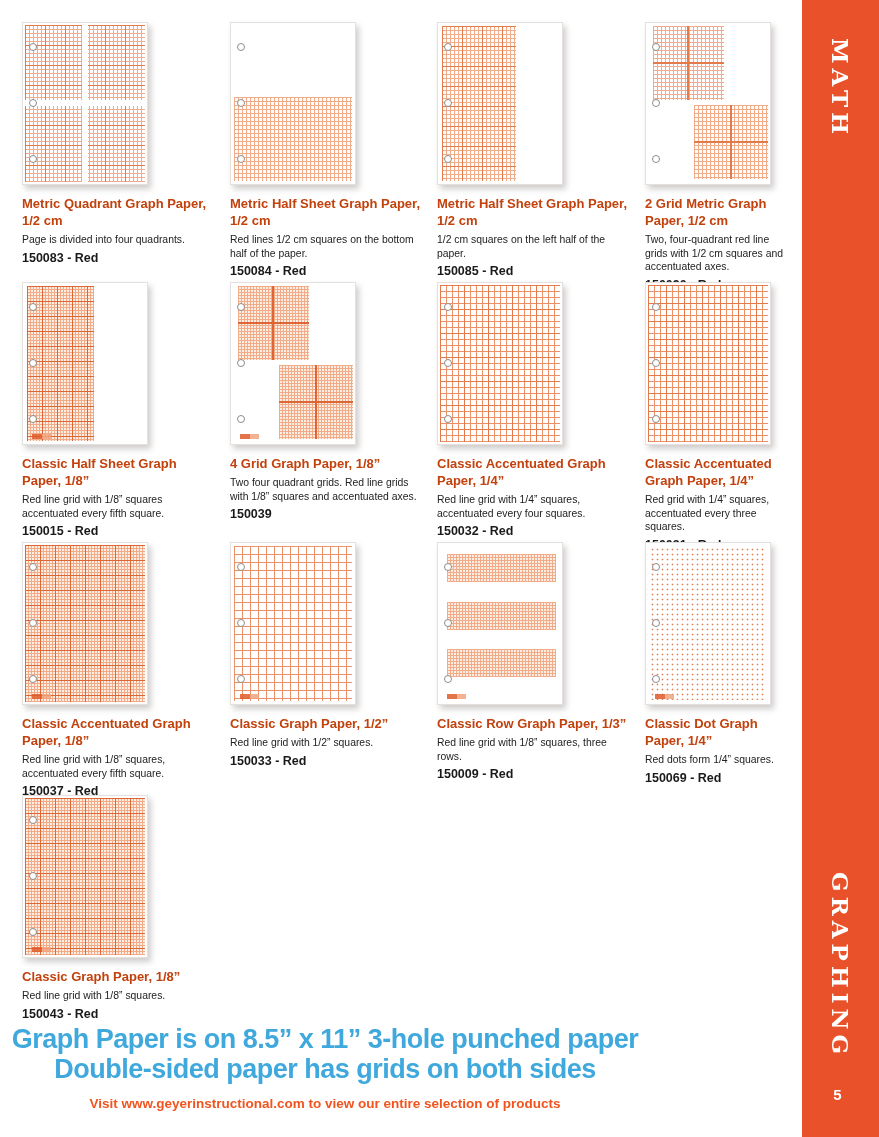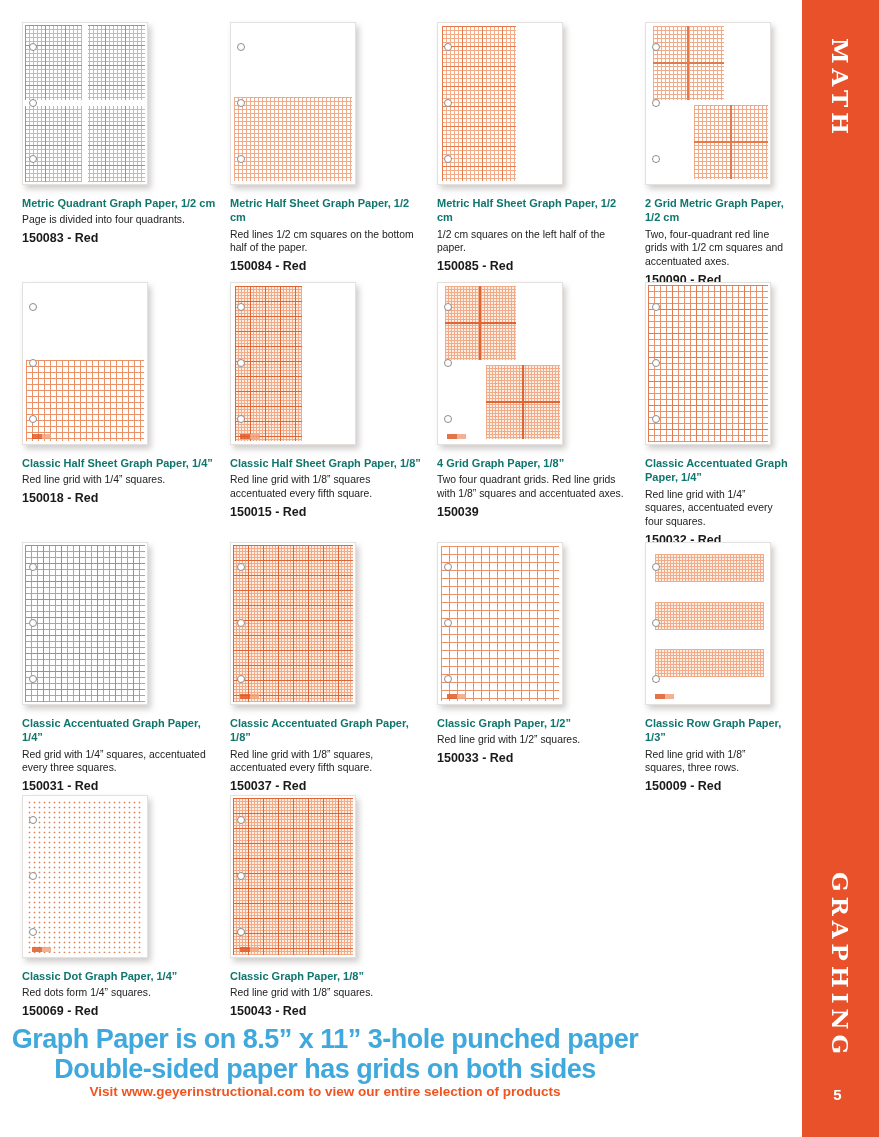"Metric Quadrant Graph Paper, 1/2" .title { color: #0f766e -> #c2410c; font-size: 11px -> 13px }
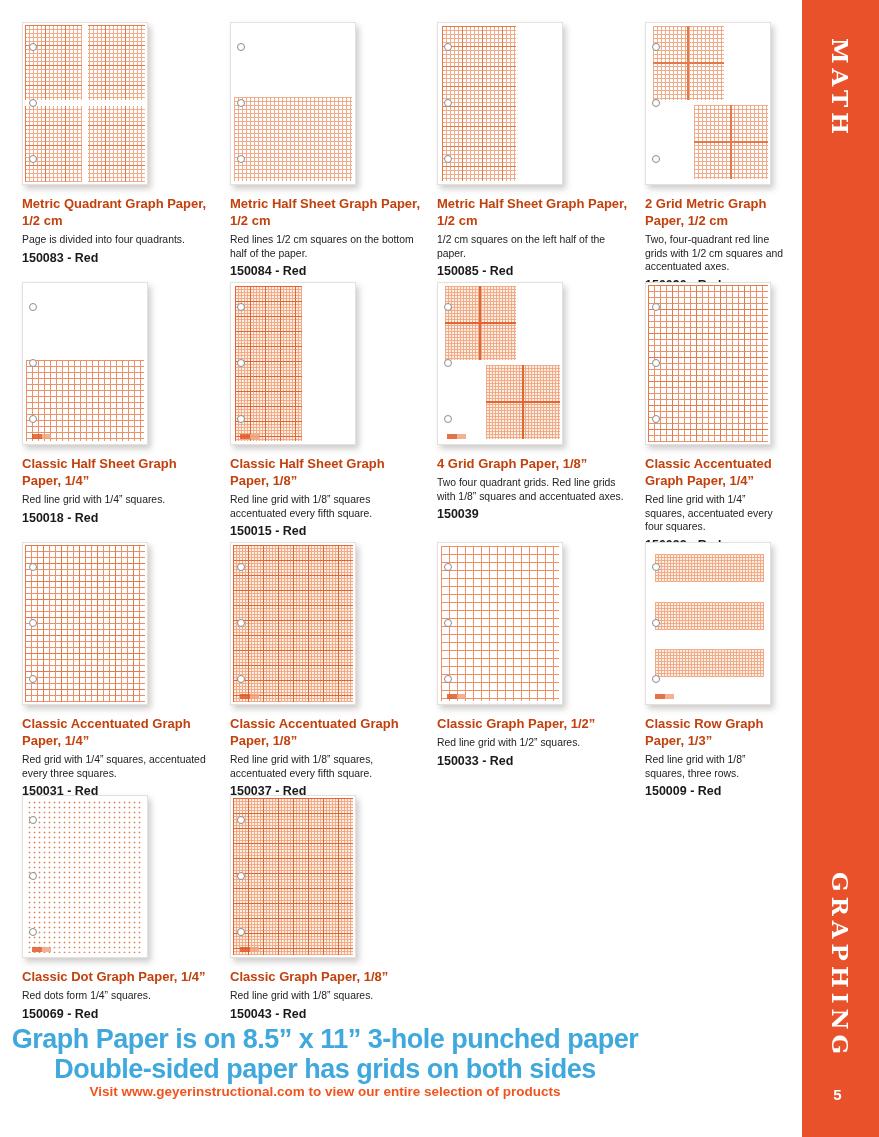"Classic Half Sheet Graph Paper, 1/4”" div.card { html: <div> <div> <span></span> <span></span> <span></span> <div></div> <span></span> </div> <div>Classic Half Sheet Graph Paper, 1/4”</div> <div>Red line grid with 1/4” squares.</div> <div>150018 - Red</div> </div> -> none }
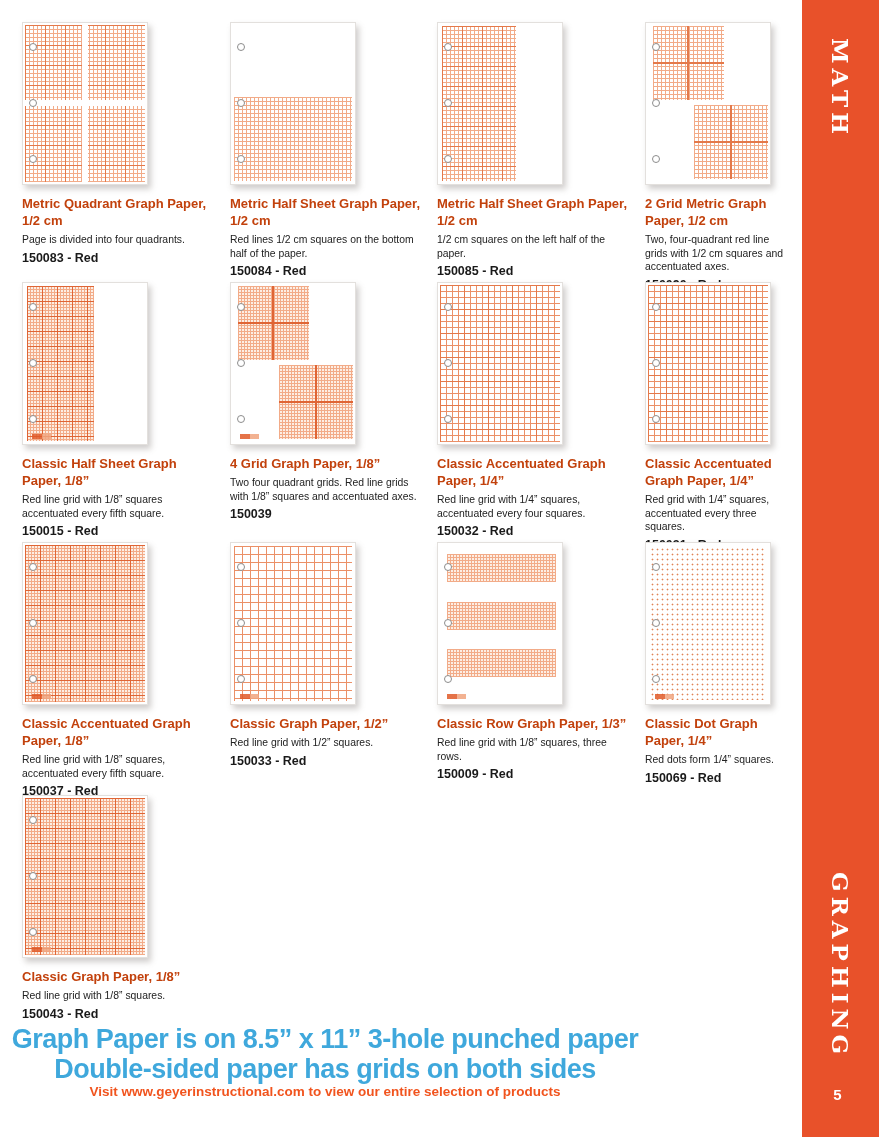"Visit www.geyerinstructional.com to view" .site-link { margin-top: 0 -> 12px }
